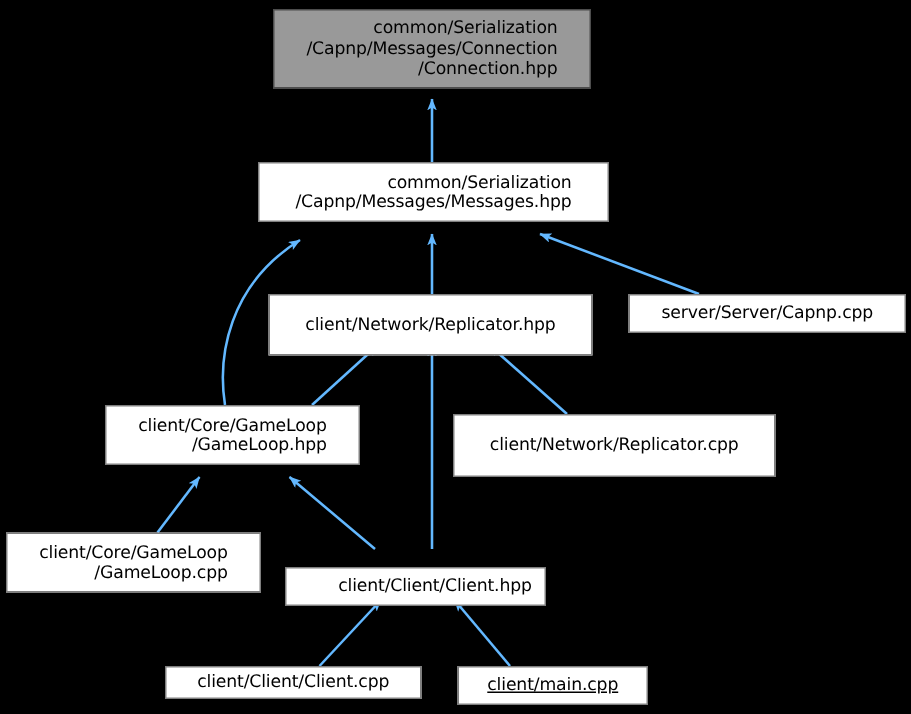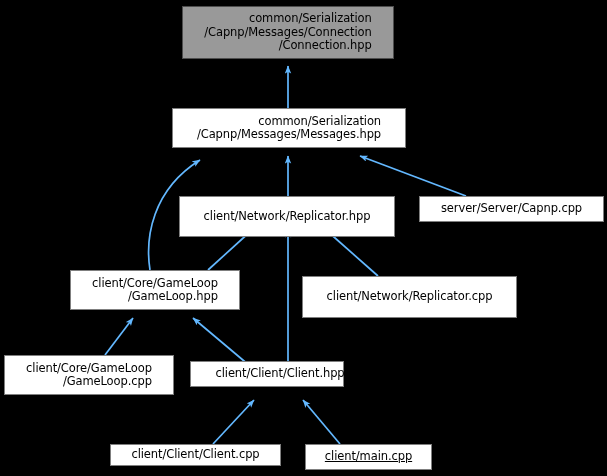"client/Client/Client.hpp" div.node { top: 361px -> 378px; width: 154px -> 174px }
